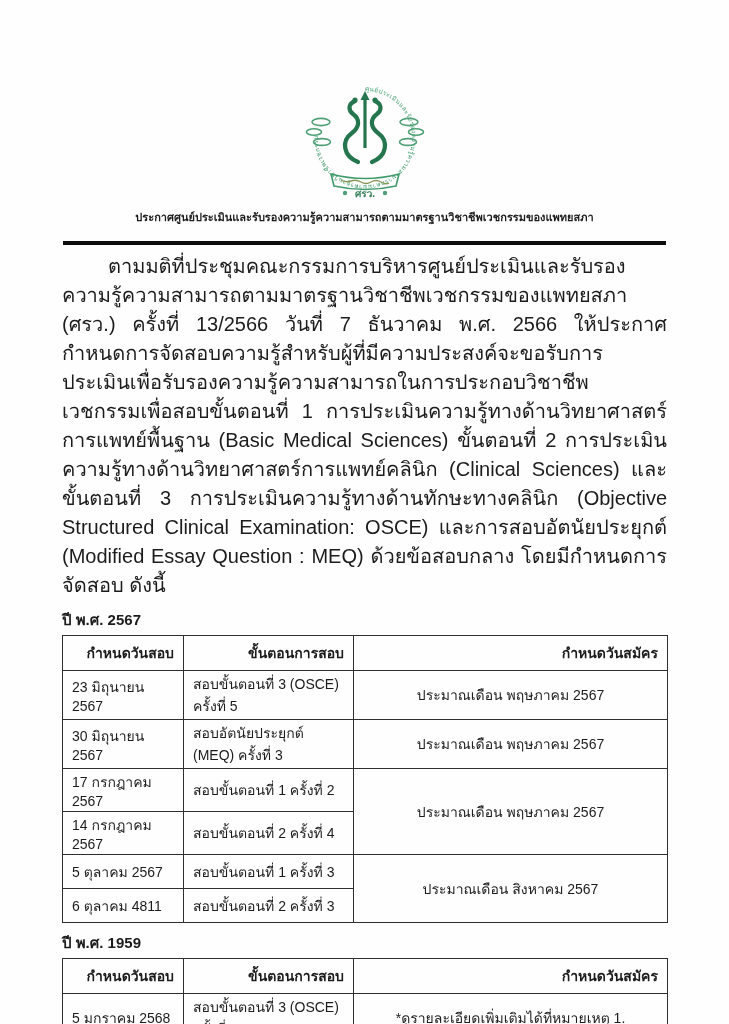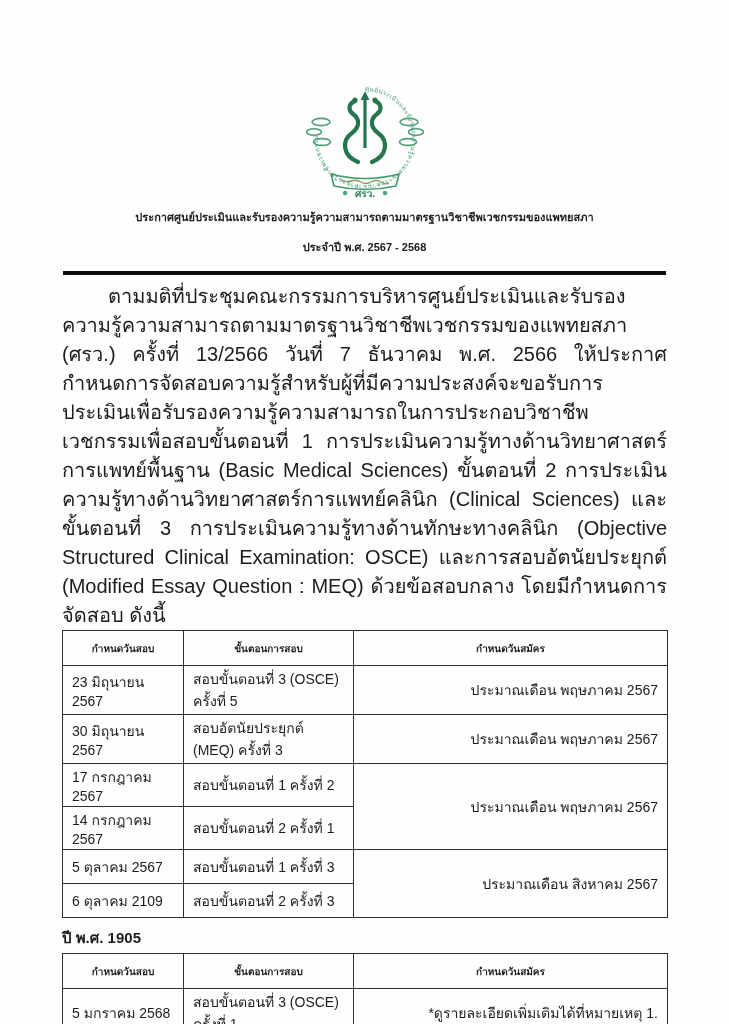"ประจำปี พ.ศ. 2567 - 2568" div { html: <div>ประจำปี พ.ศ. 2567 - 2568</div> -> none }
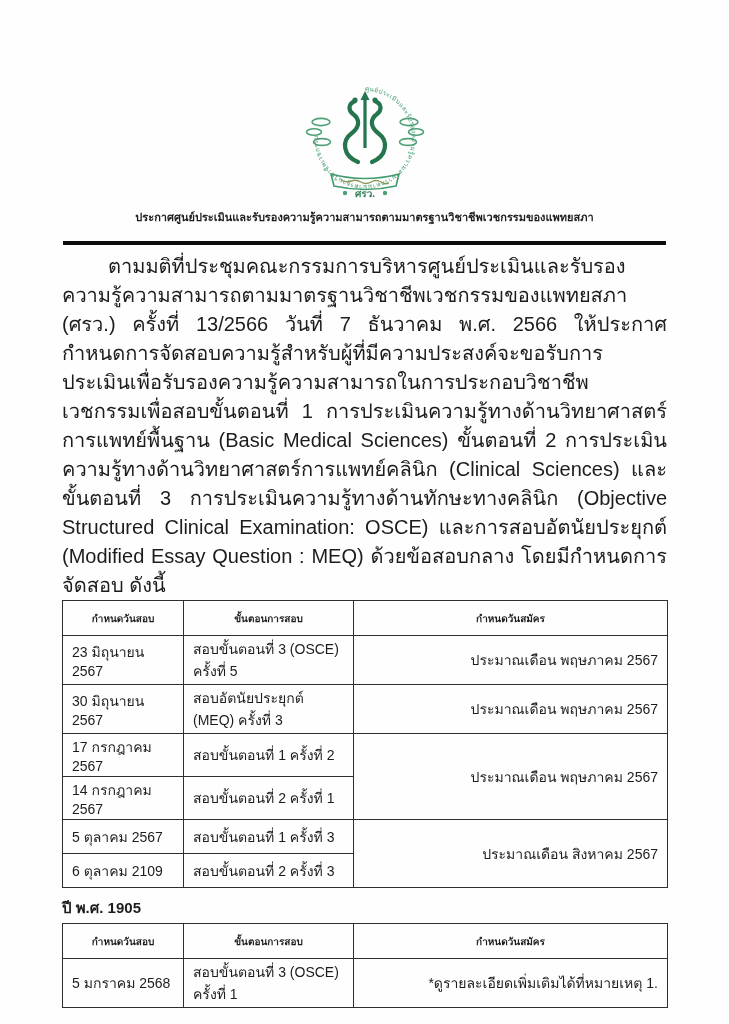"ปี พ.ศ. 2567" div.year-label { html: none -> <div>ปี พ.ศ. 2567</div> }
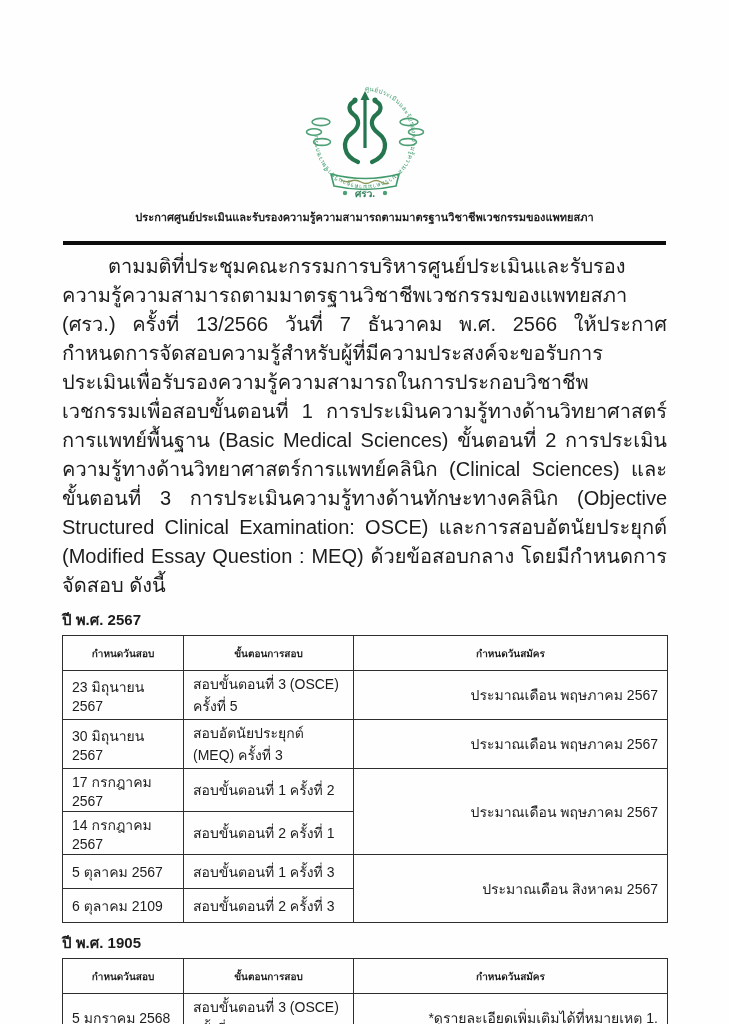"กำหนดวันสอบ" table.schedule th { font-size: 10px -> 14px; text-align: center -> right }
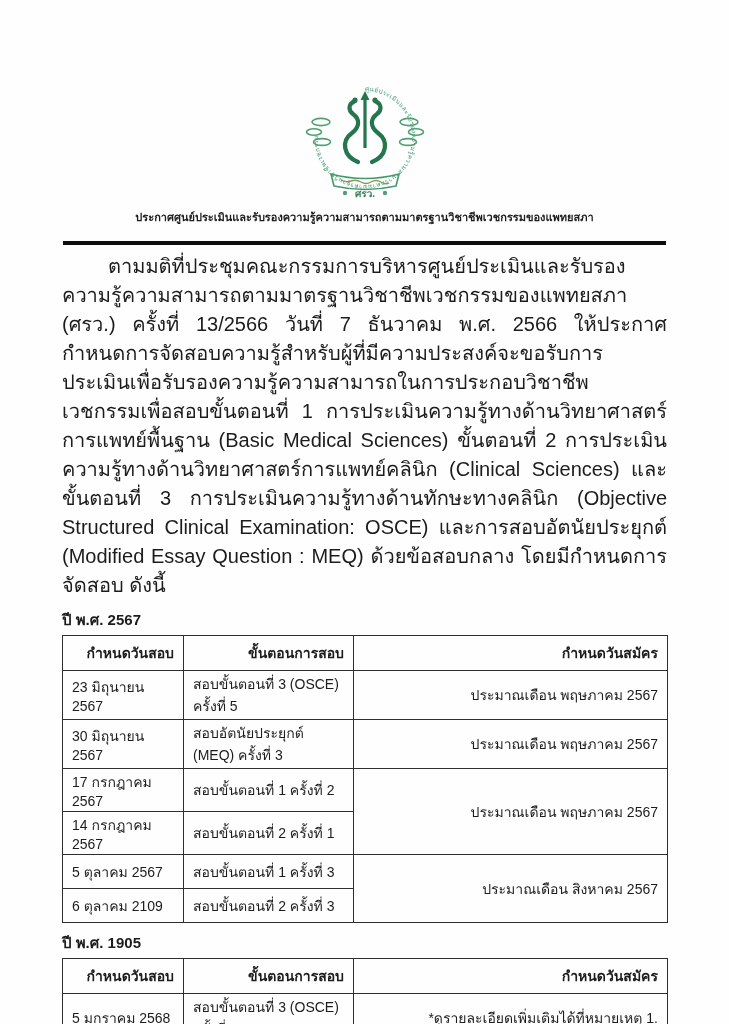"ประมาณเดือน พฤษภาคม 2567" td.c-reg { text-align: right -> center }
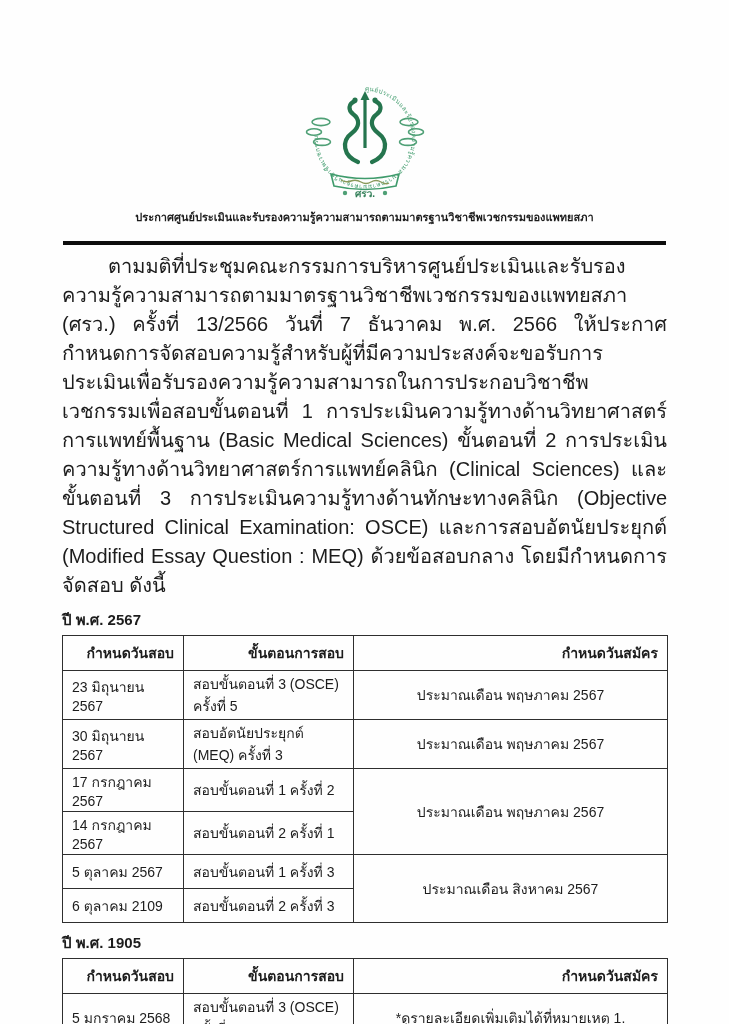"สอบขั้นตอนที่ 2 ครั้งที่ 1" td.c-step { text: 1 -> 4 }
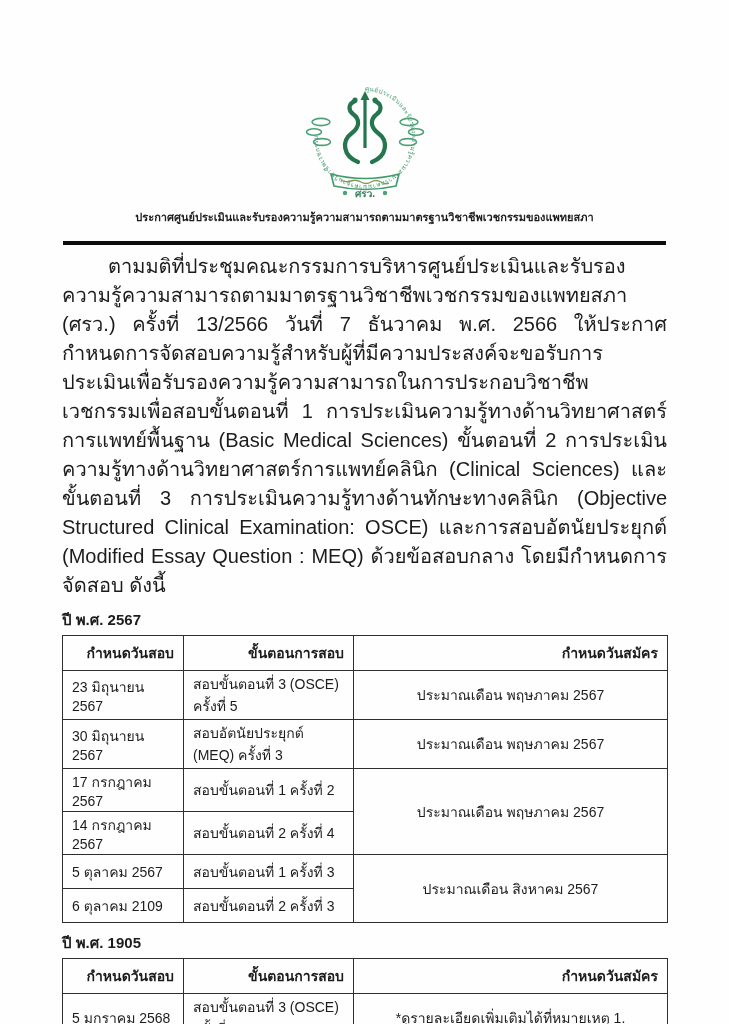"6 ตุลาคม 2109" td.c-date { text: 2109 -> 4811 }
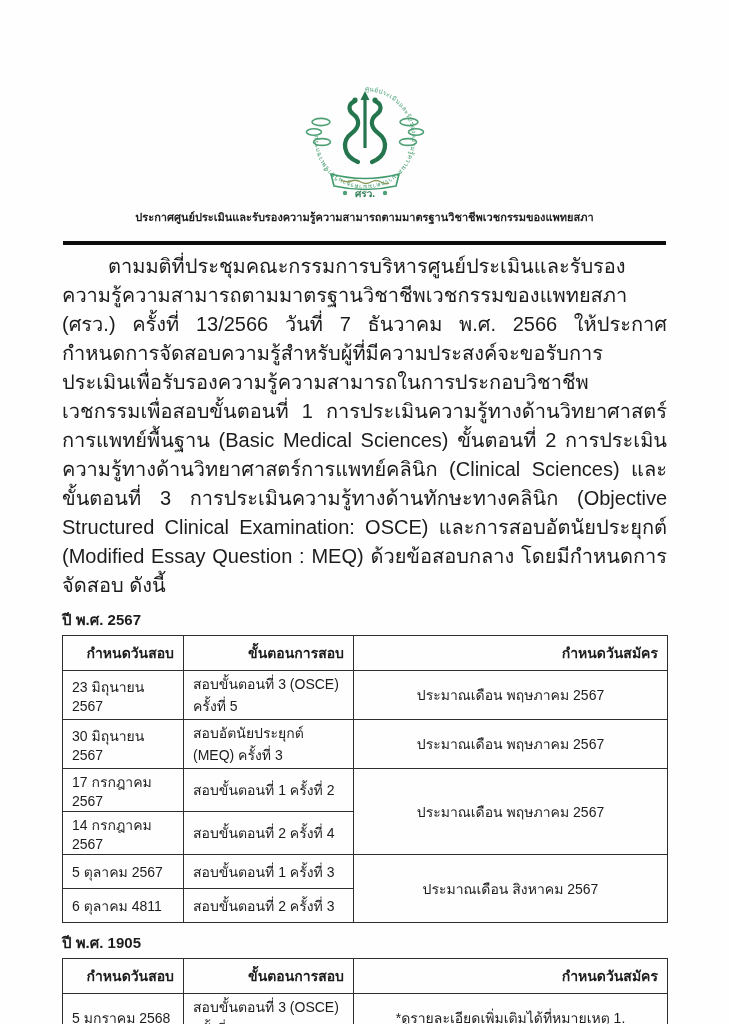"ปี พ.ศ. 1905" div.year-label { text: 1905 -> 1959 }
